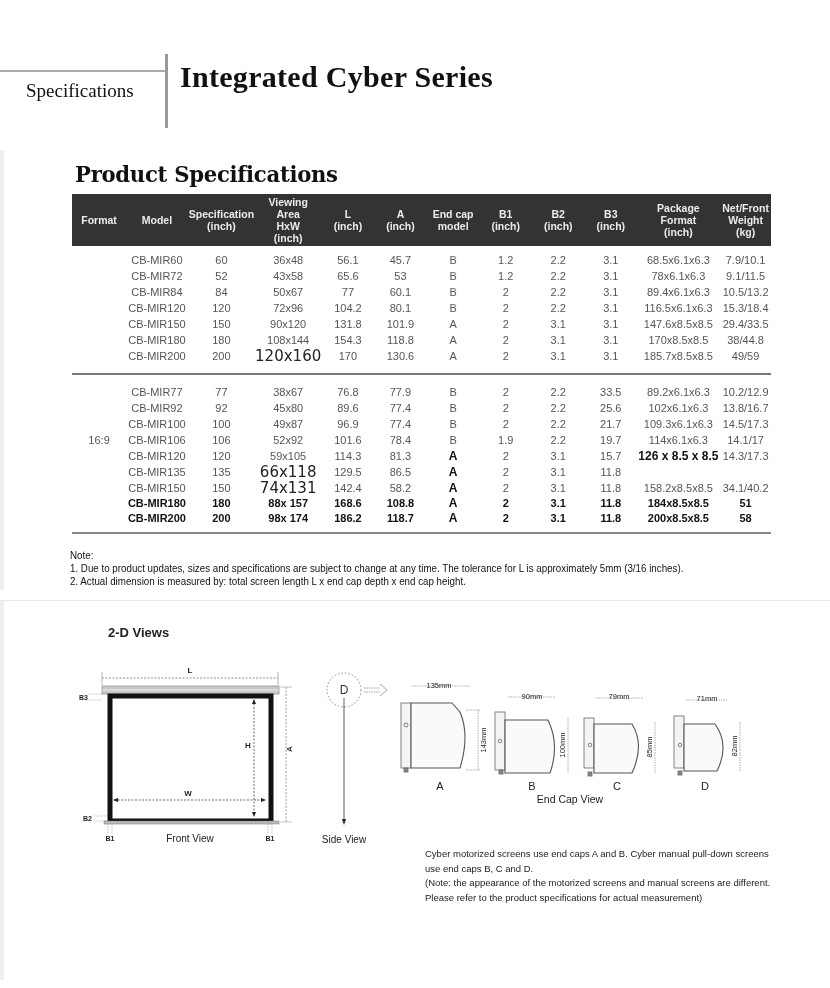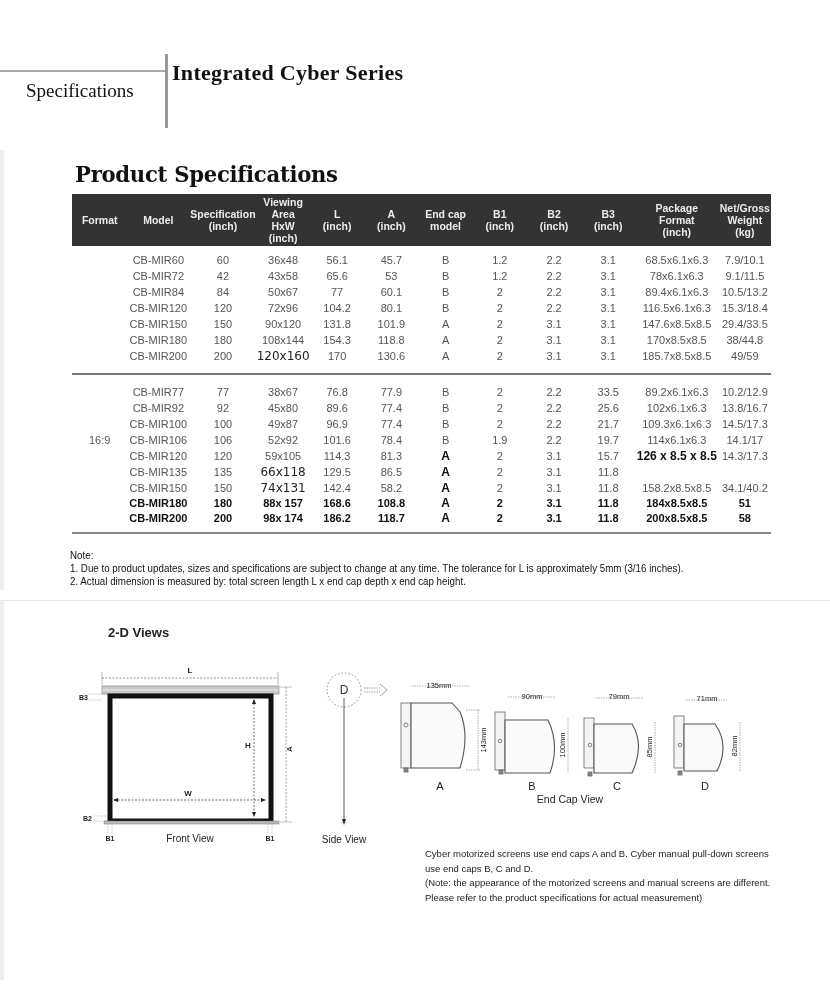"Integrated Cyber Series" .hdr-title { font-size: 22px -> 30px; left: 172px -> 180px }
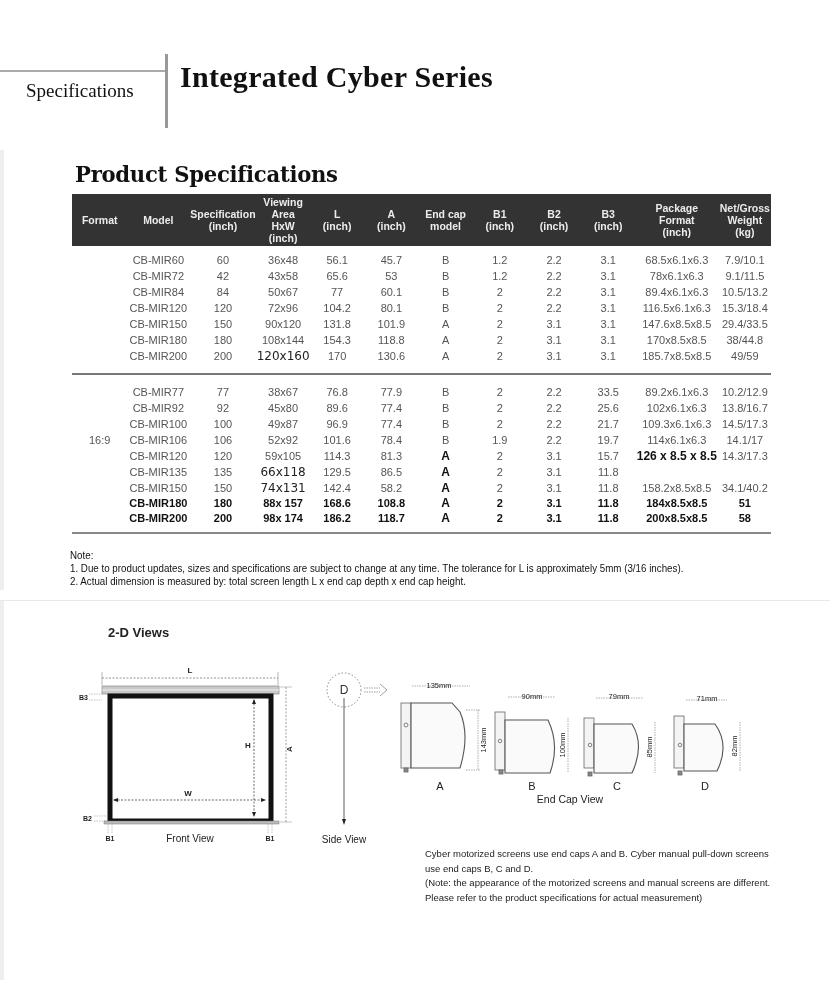"Net/Gross" div { text: Net/Gross -> Net/Front }
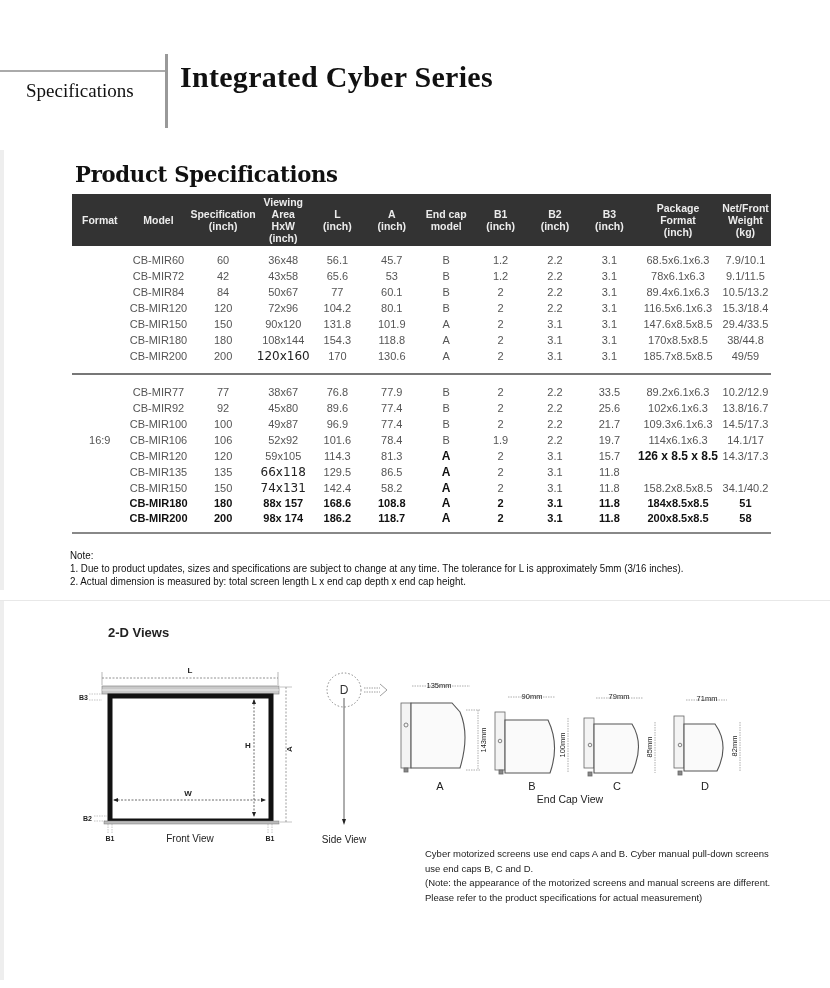"42" td { text: 42 -> 52 }
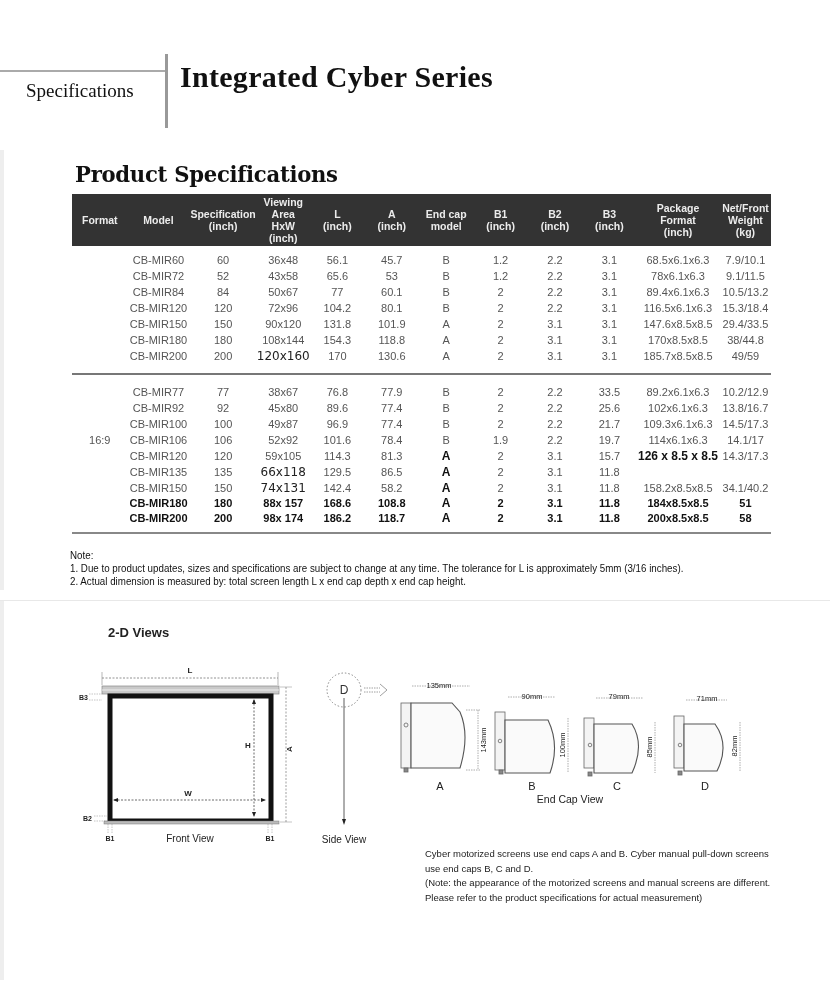"120x160" .spec-table td.mono { font-size: 12px -> 15px }
